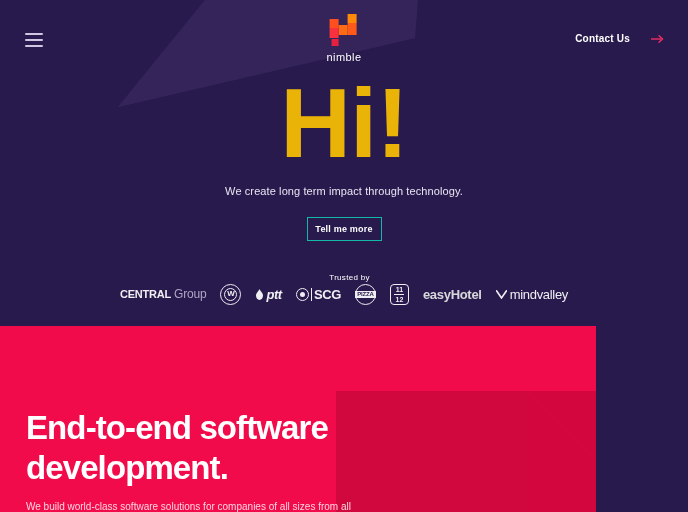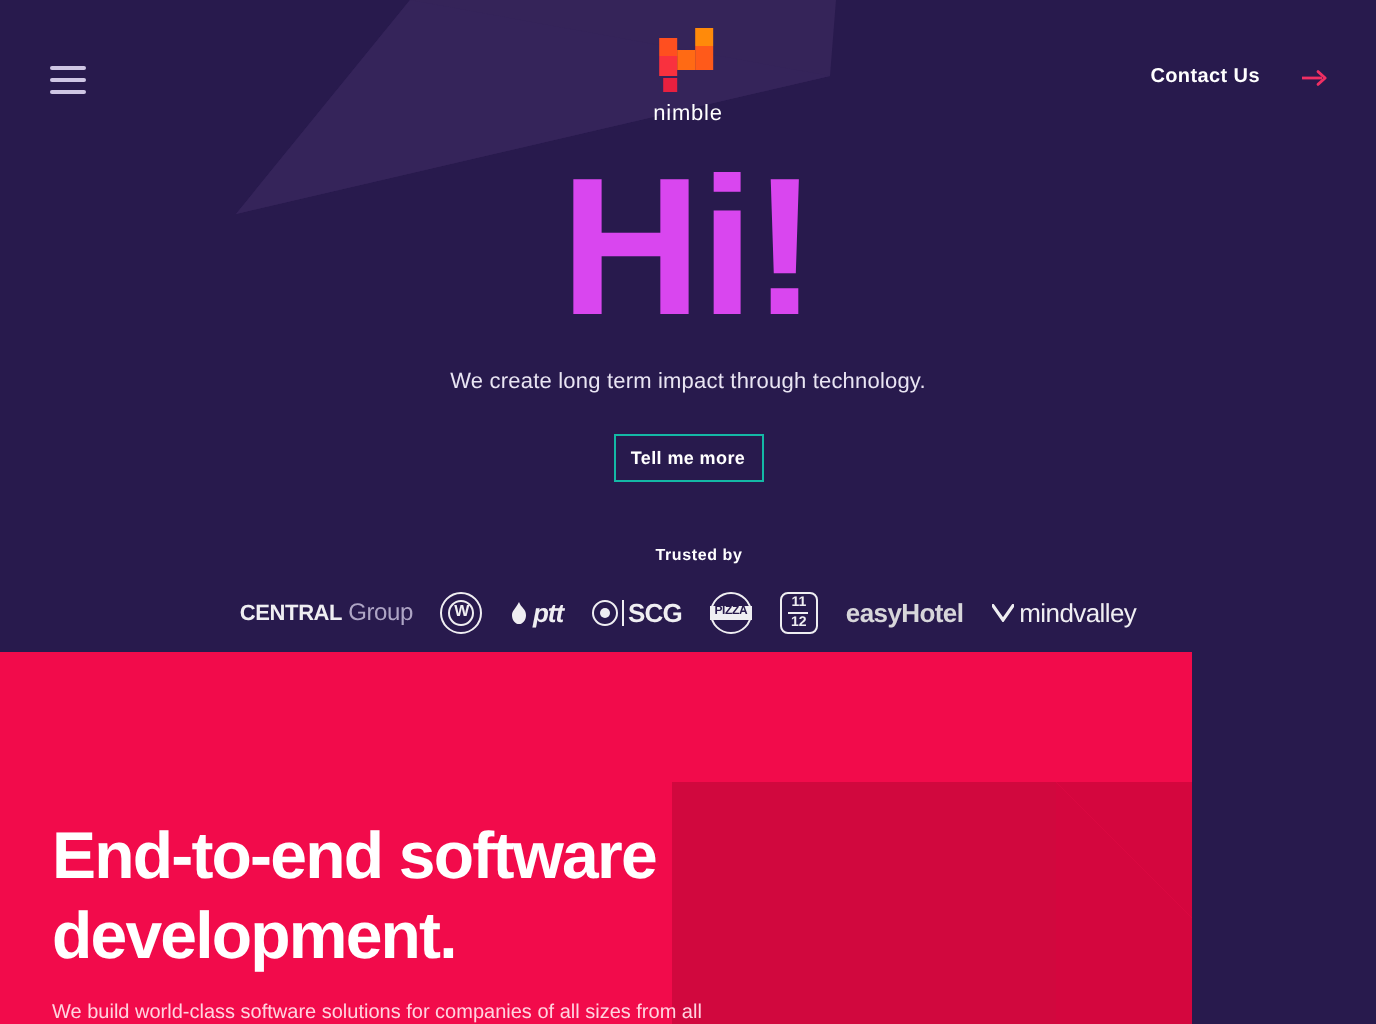"Hi!" .hi { color: #d946ef -> #eab308 }
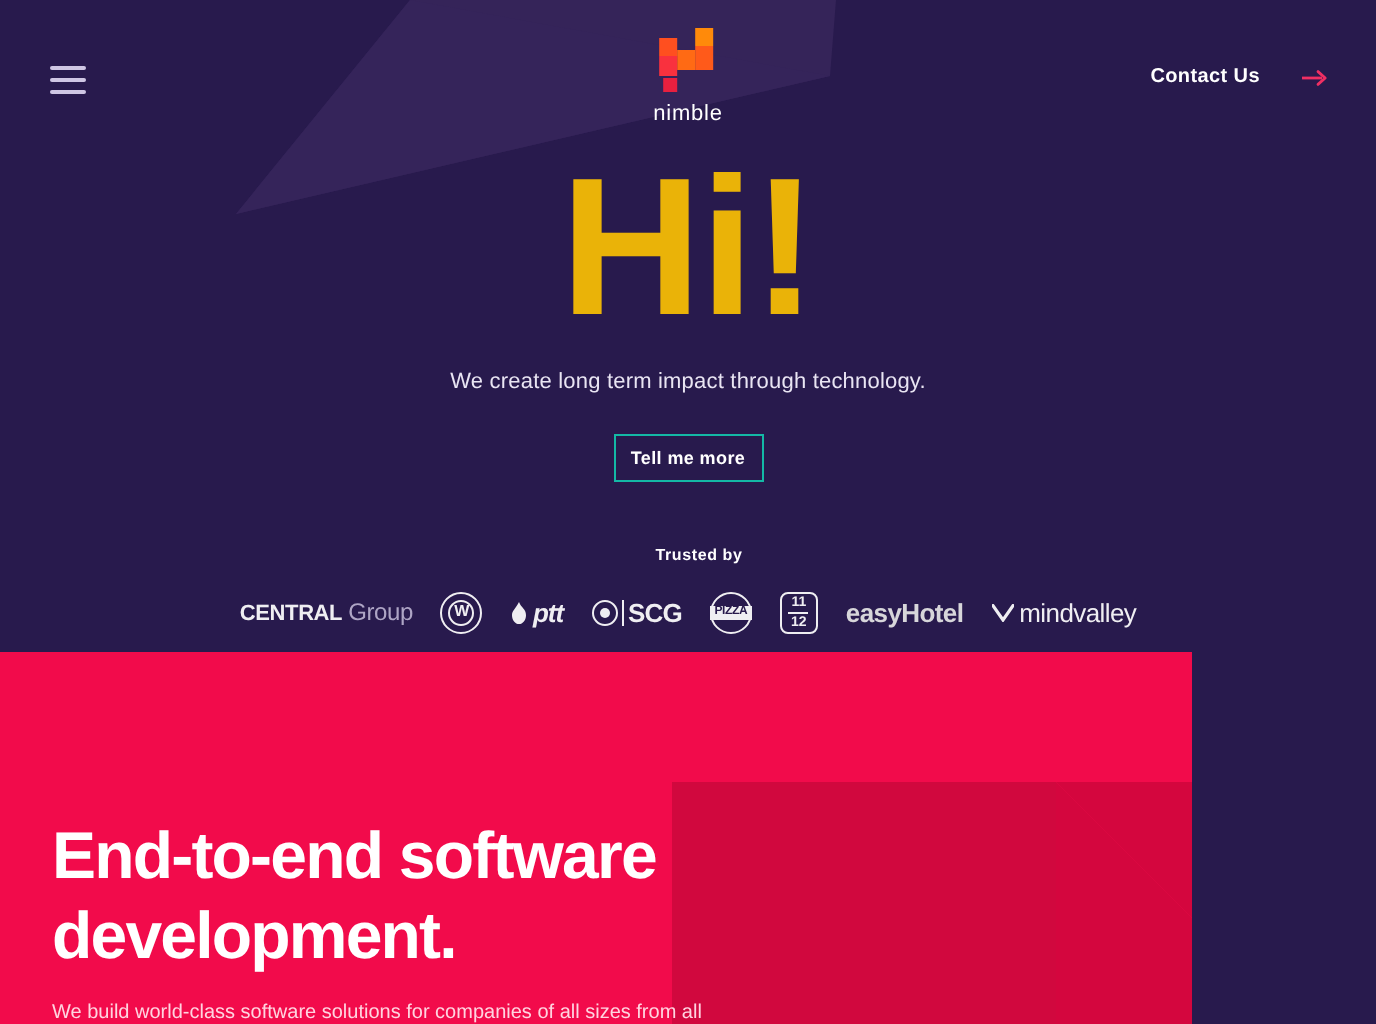"Trusted by" .trusted-label { font-weight: 700 -> 400 }
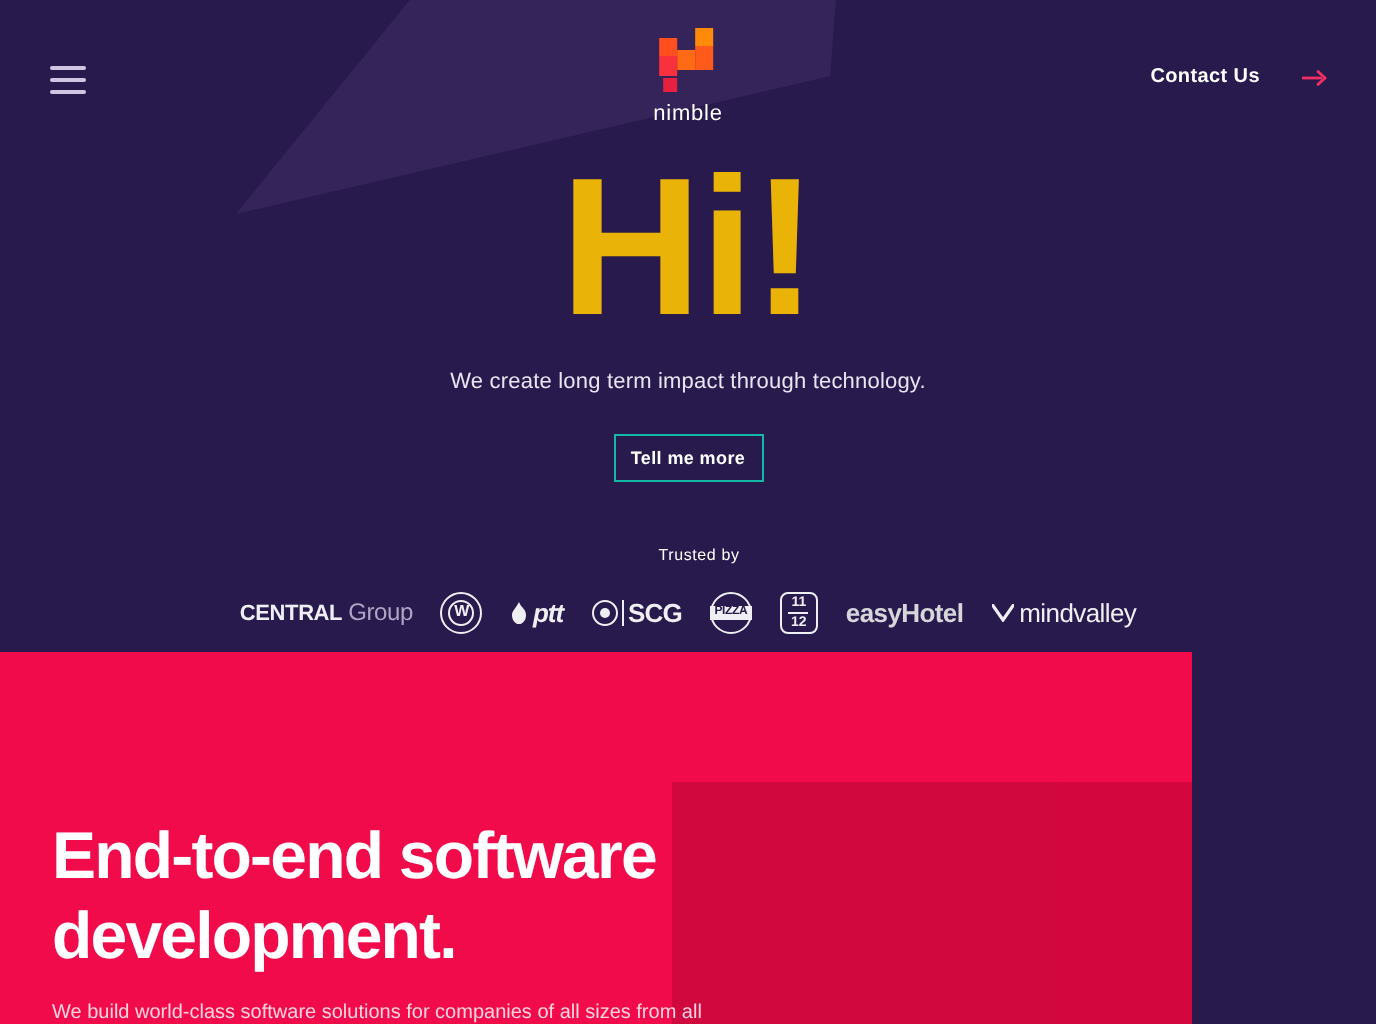"CENTRAL" .logos { margin-top: 12px -> none }
